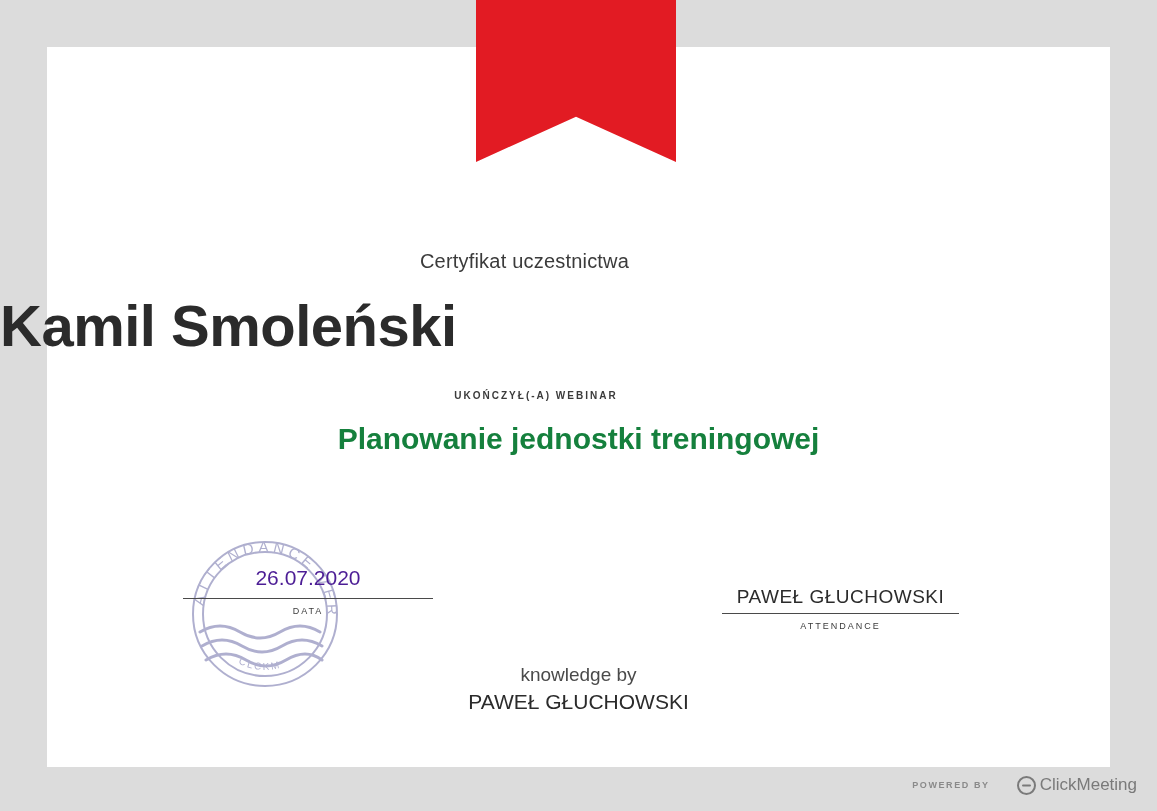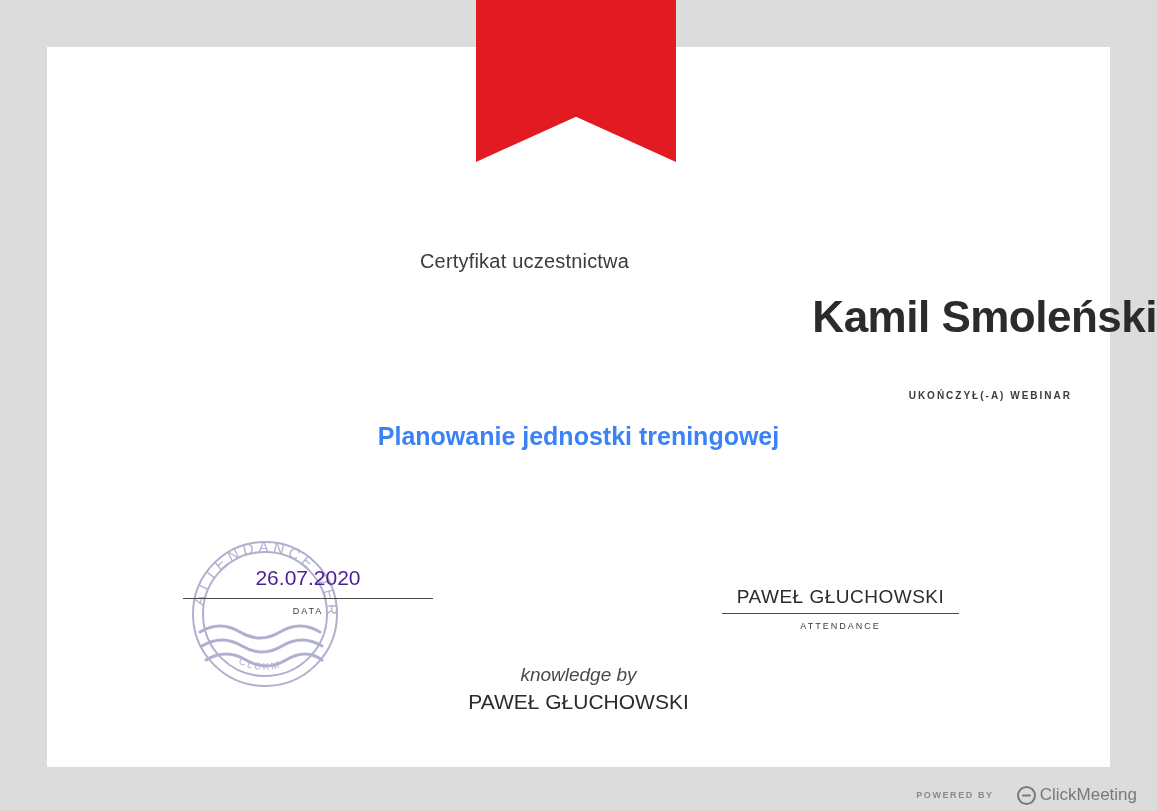"Kamil Smoleński" .cert-name { font-size: 44px -> 58px; text-align: right -> left }
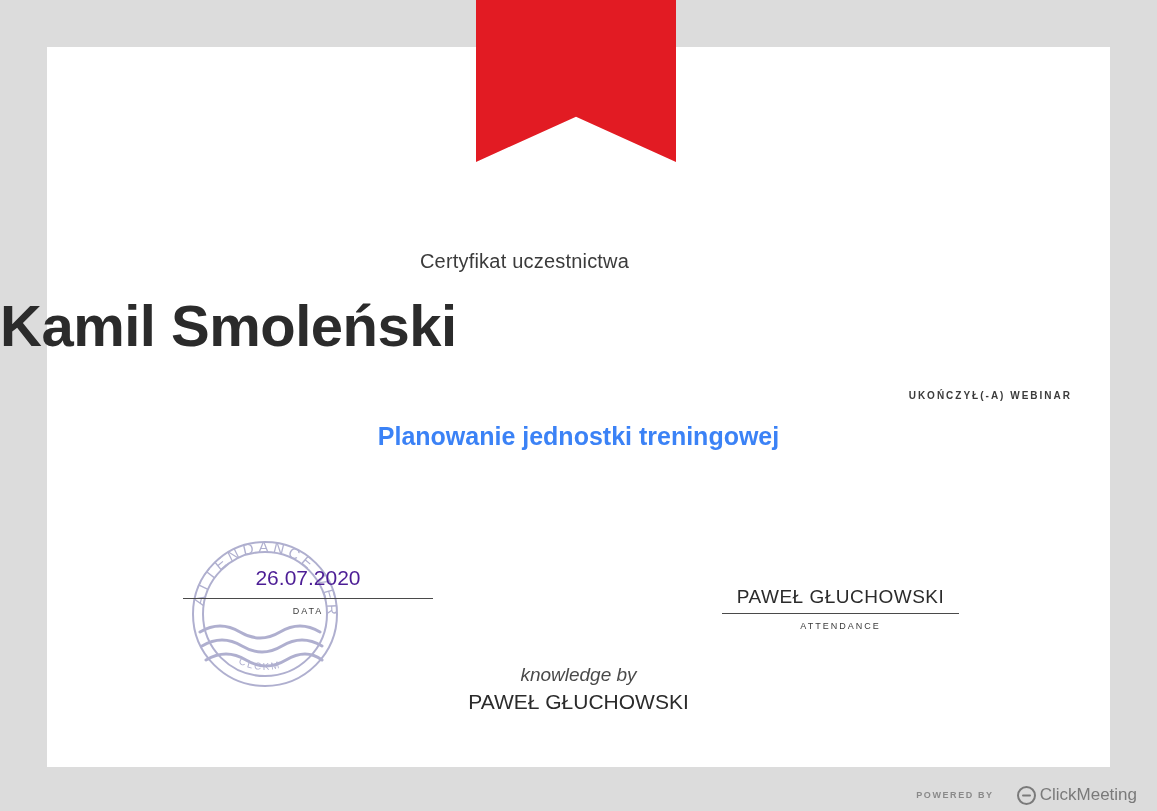"UKOŃCZYŁ(-A) WEBINAR" .cert-eyebrow { text-align: right -> center }
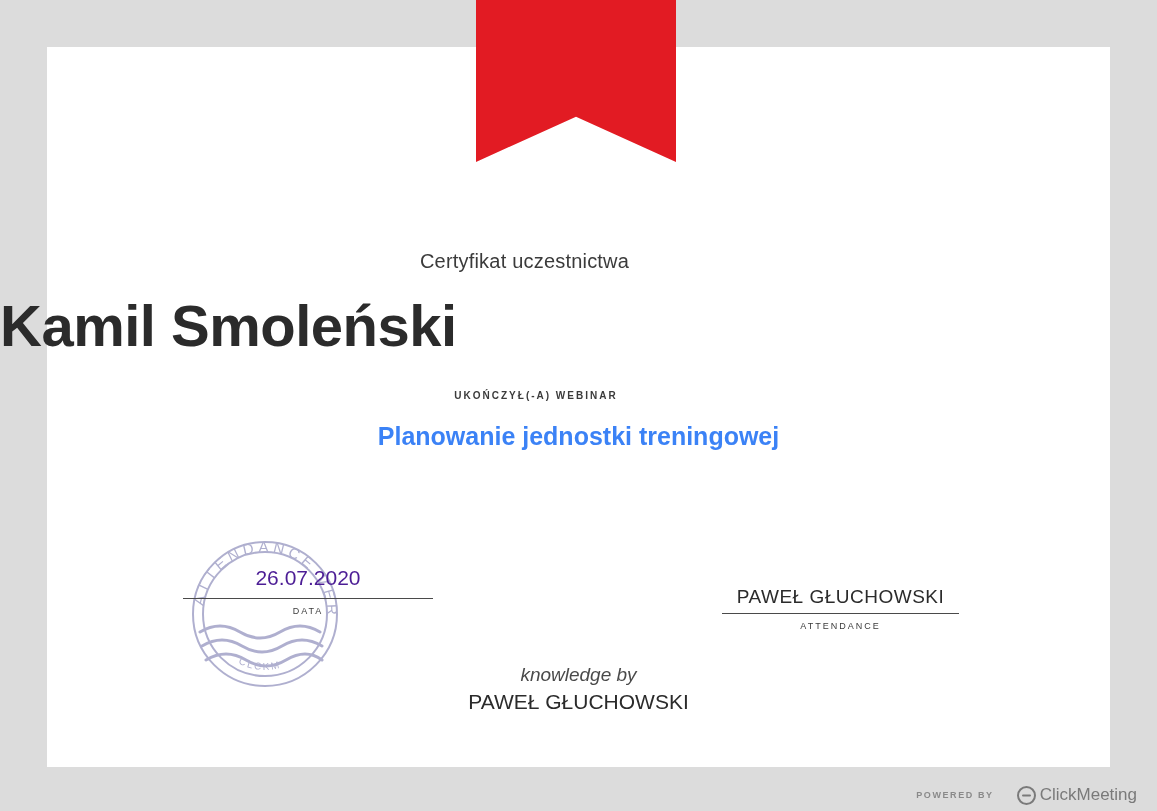"Planowanie jednostki treningowej" .cert-webinar { color: #3b82f6 -> #15803d; font-size: 25px -> 30px }
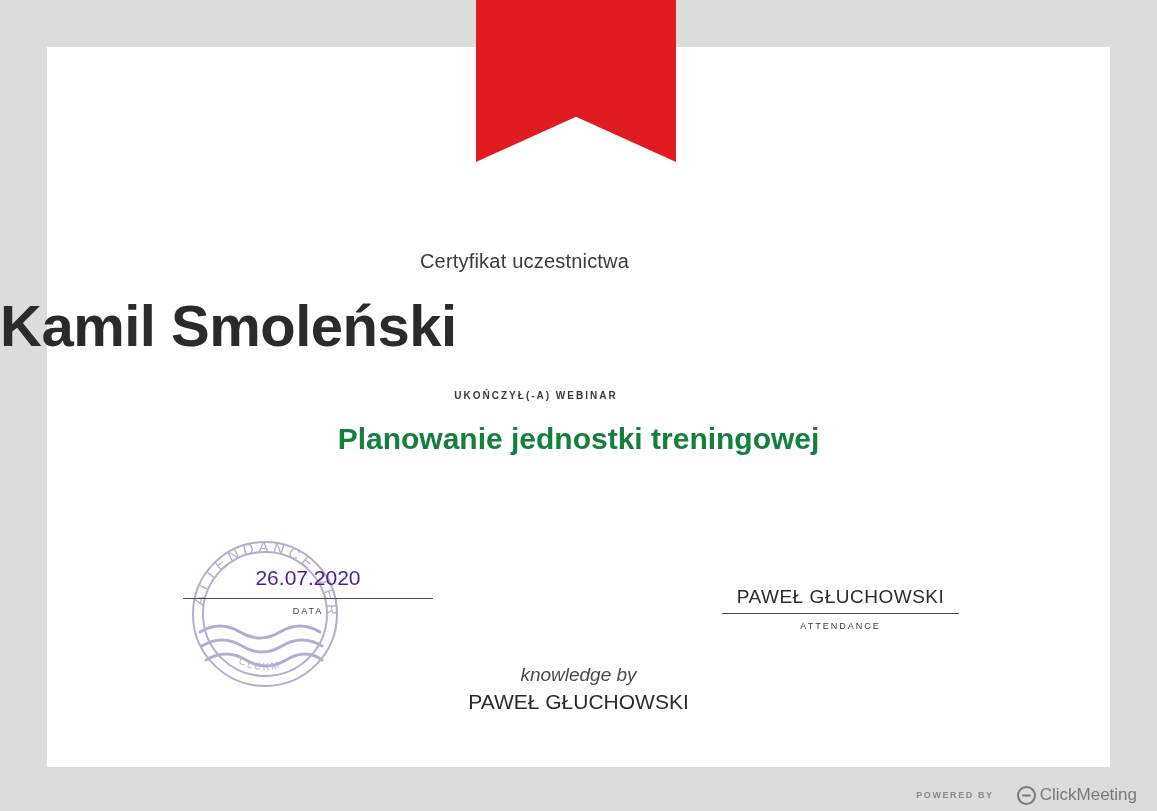"knowledge by" .knowledge-label { font-style: italic -> none }
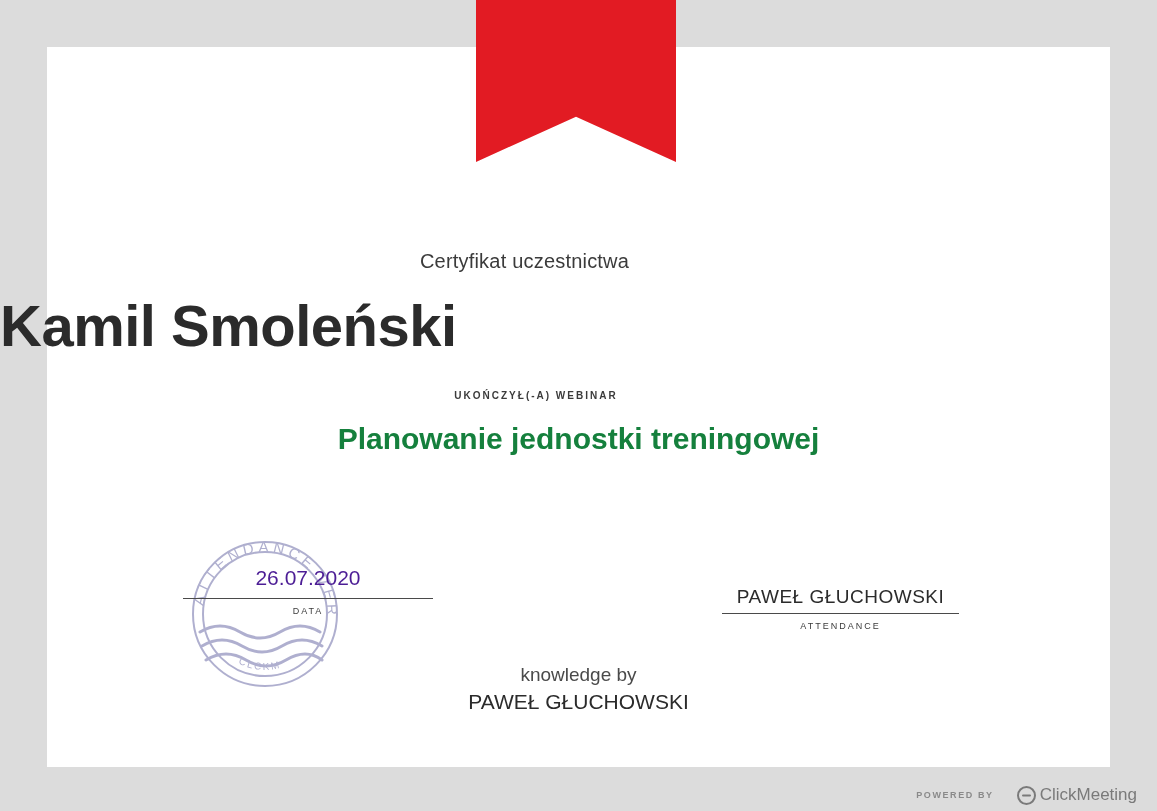"POWERED BY" .footer { bottom: 6px -> 16px; gap: 23px -> 7px }
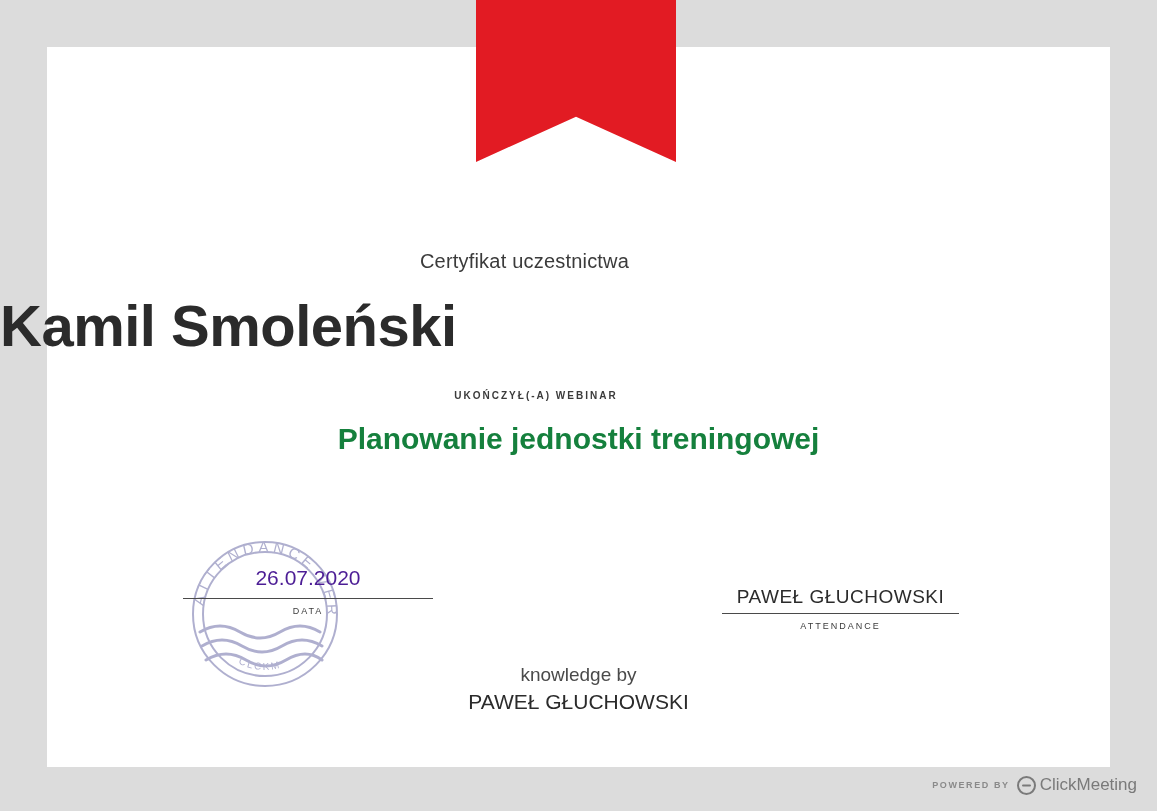"ClickMeeting" .cm-logo { margin-left: none -> 20px }
